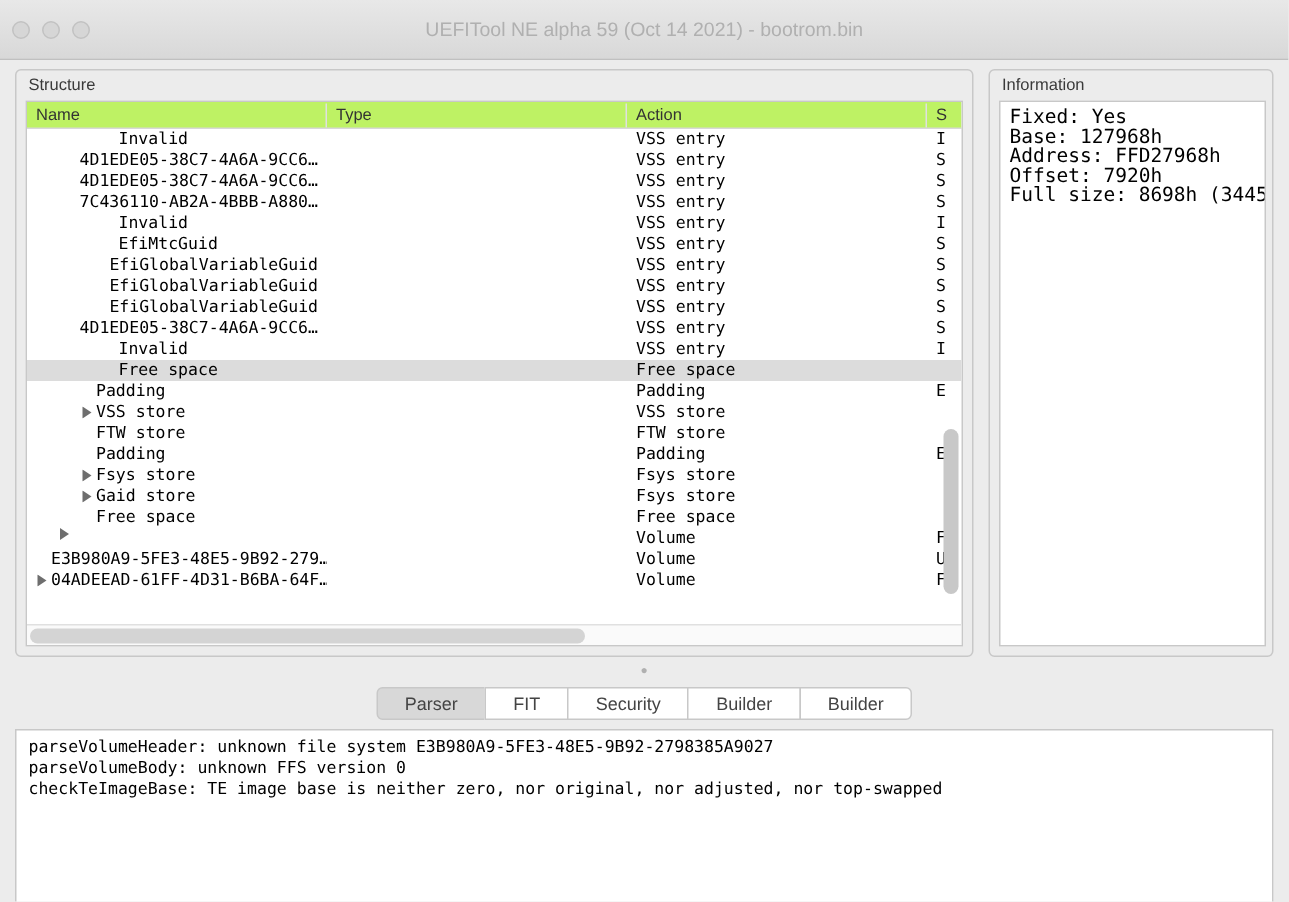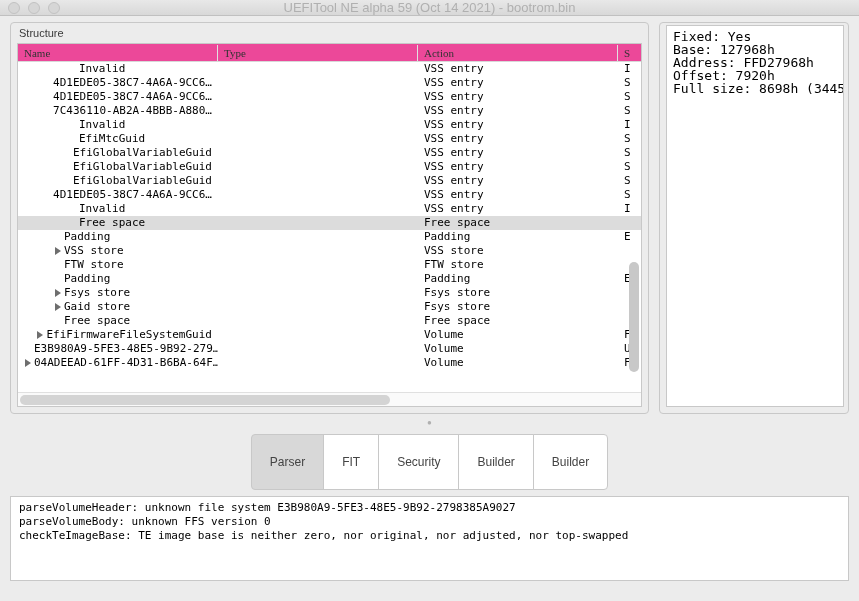"UEFITool NE alpha 59 (Oct" .titlebar { height: 16px -> 40px }
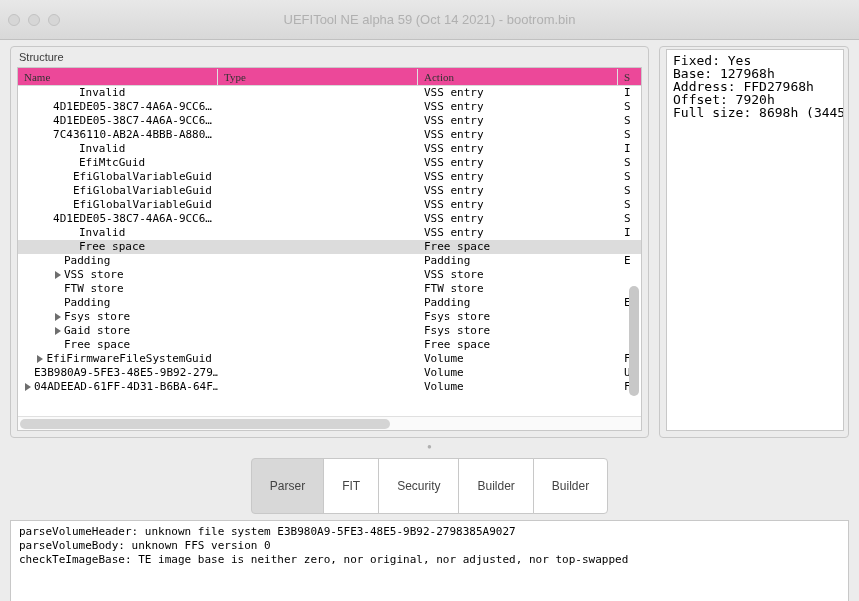"Information" div.panel-title { html: none -> <div>Information</div> }
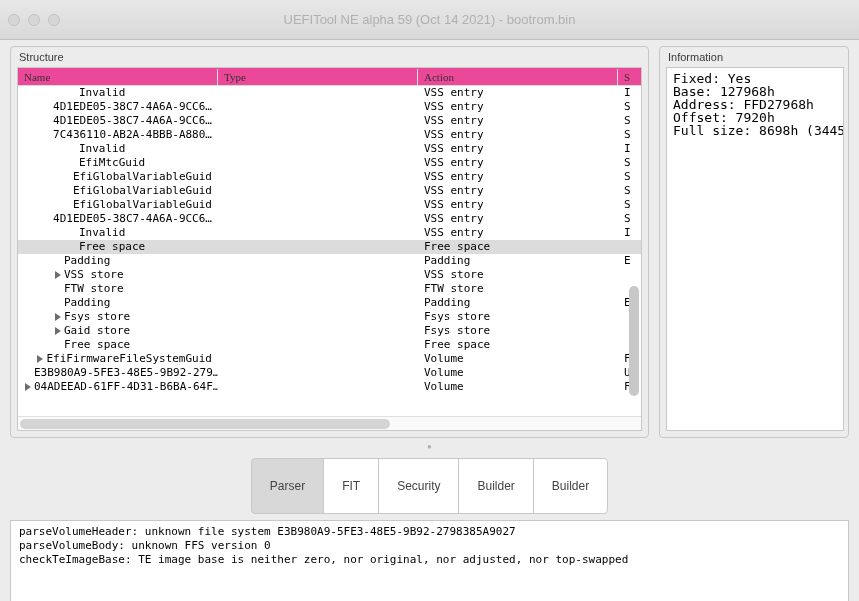"Name" .thead { background: #ec4899 -> #bef264; font-family: Liberation Serif, serif -> none }
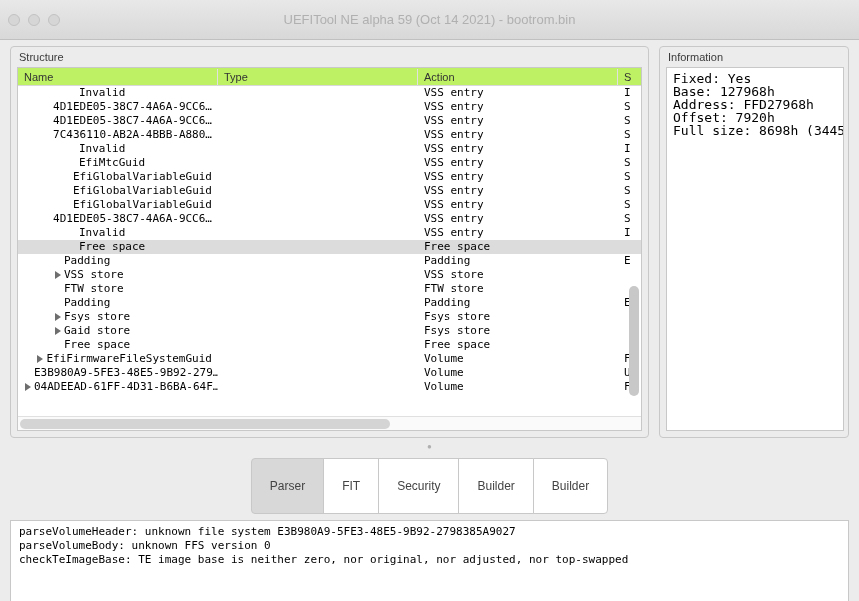"EfiFirmwareFileSystemGuid" span { html: <span>EfiFirmwareFileSystemGuid</span> -> none }
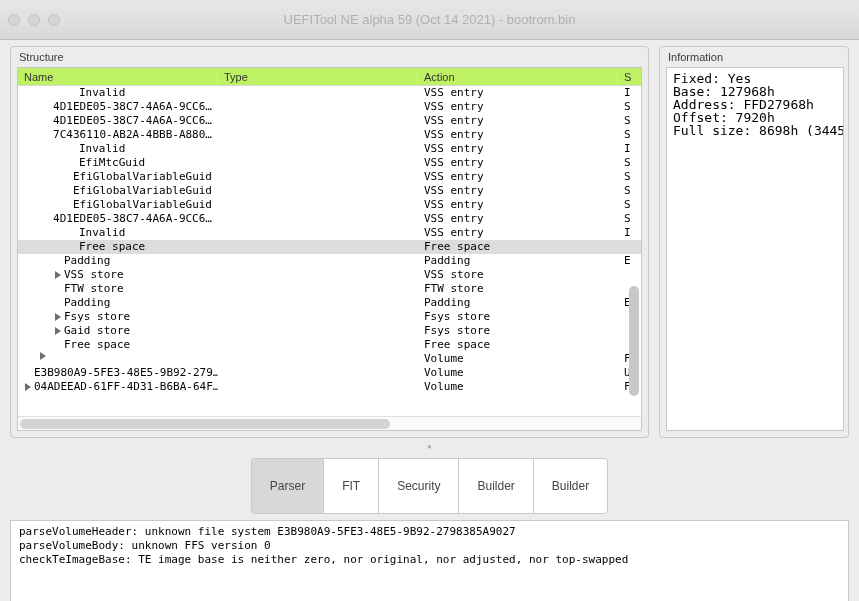"Parser" .tab { padding: 20px 18px -> 3px 18px }
